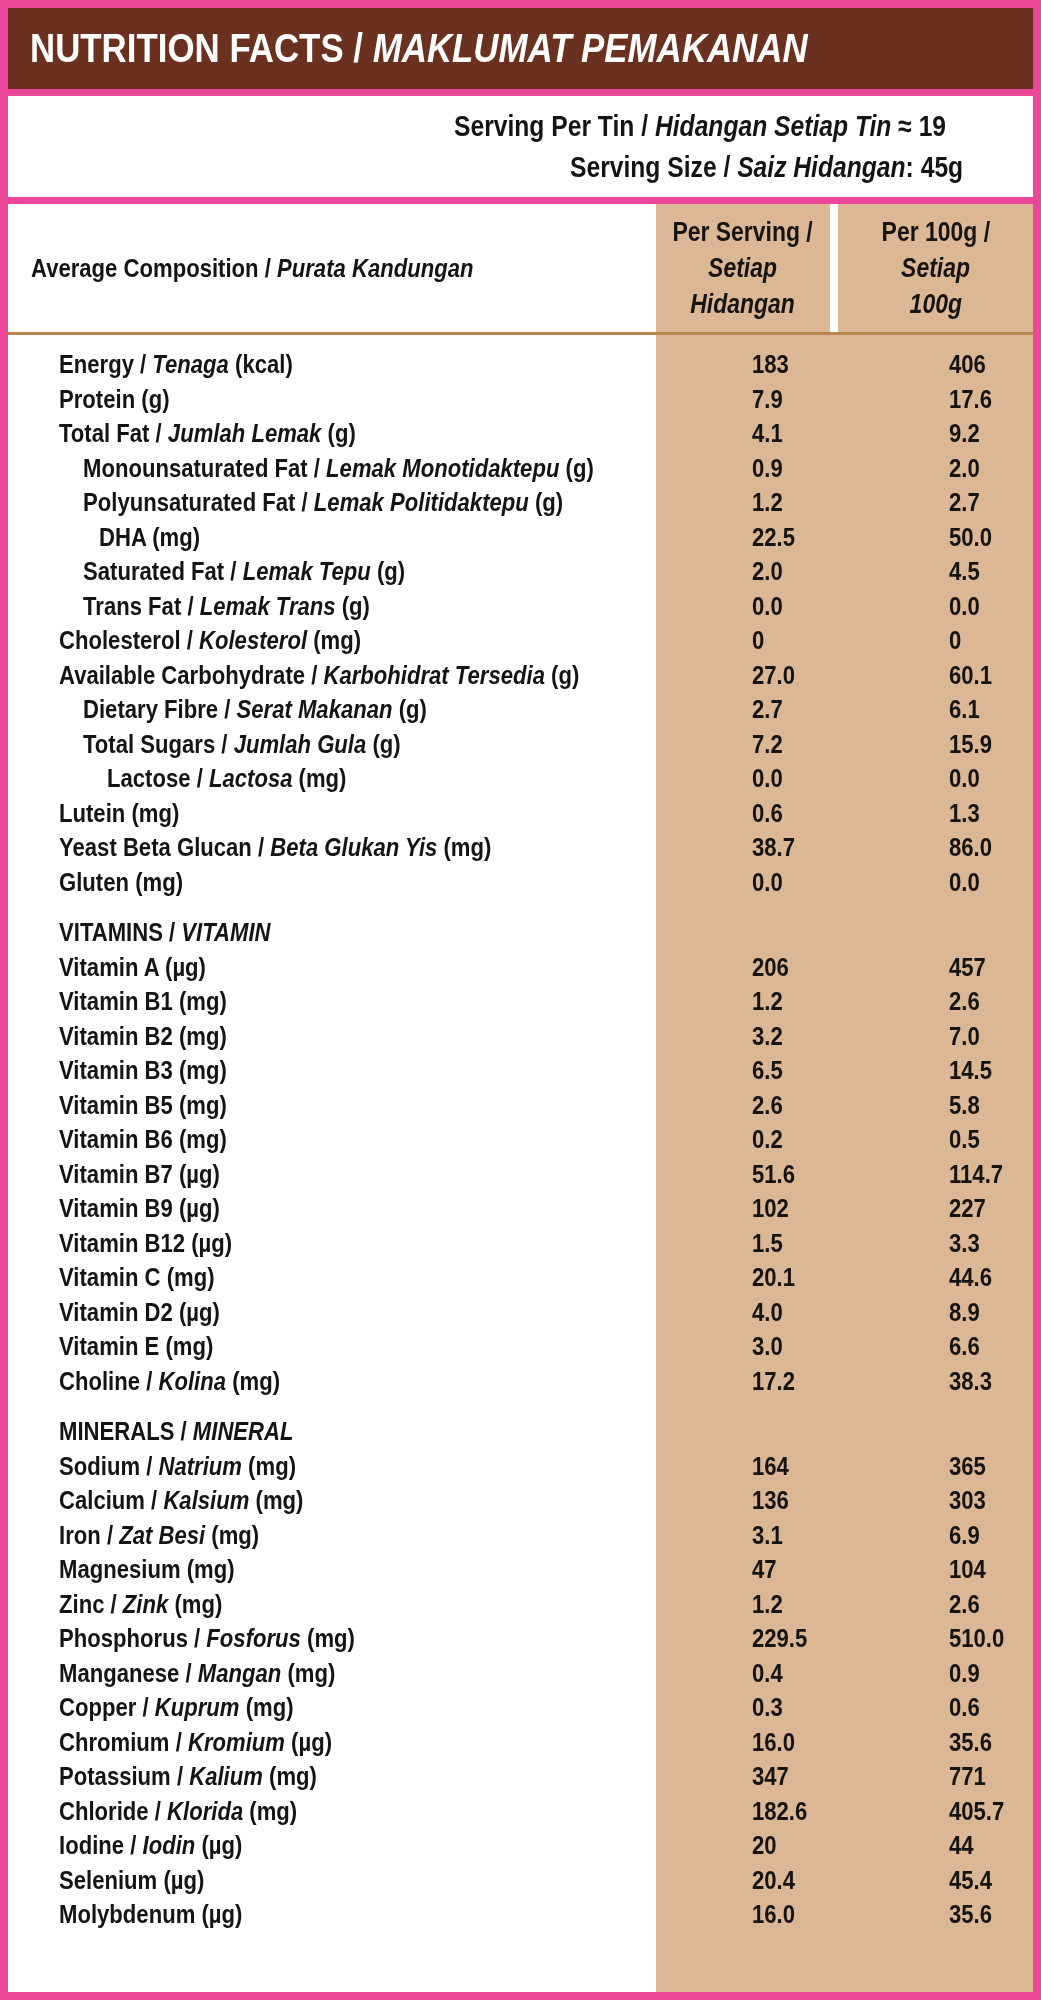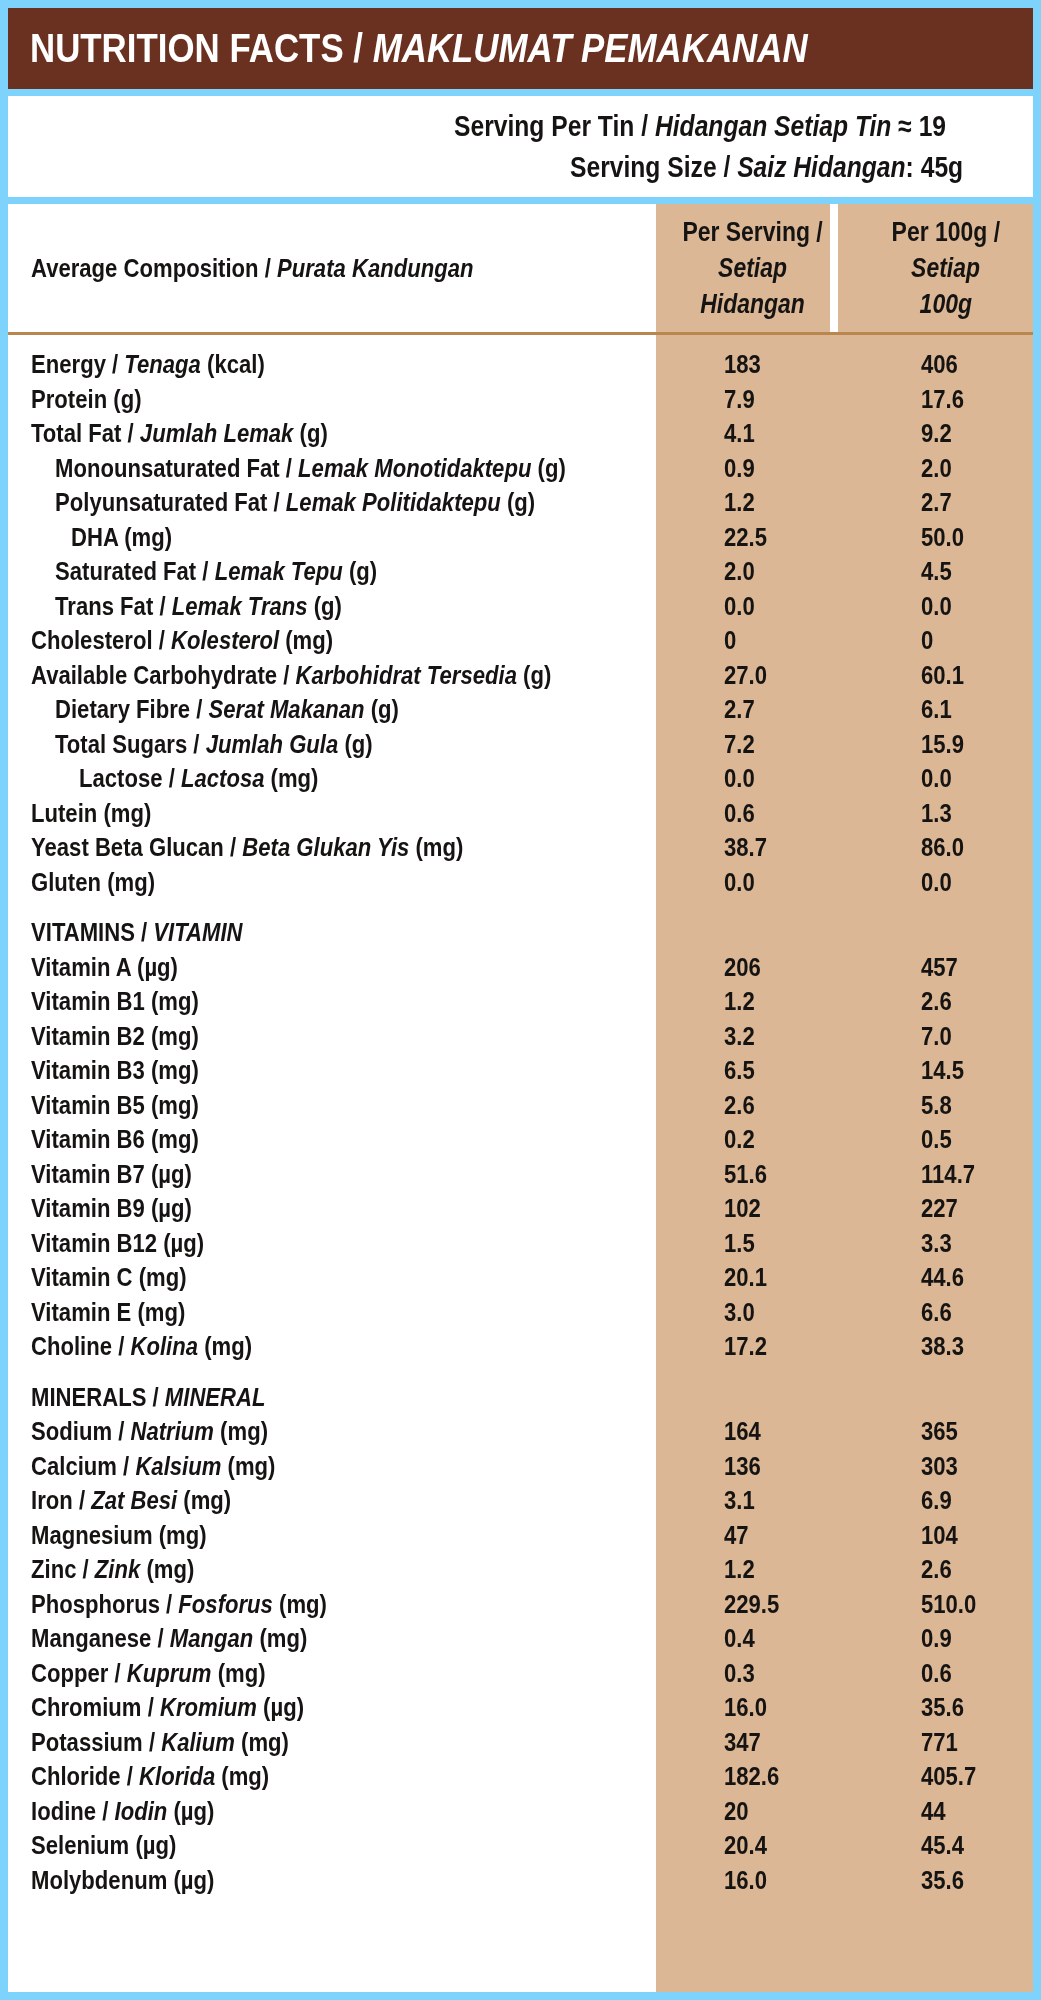"NUTRITION FACTS / MAKLUMAT PEMAKANAN" .sheet { background: #7dd3fc -> #ec4899 }
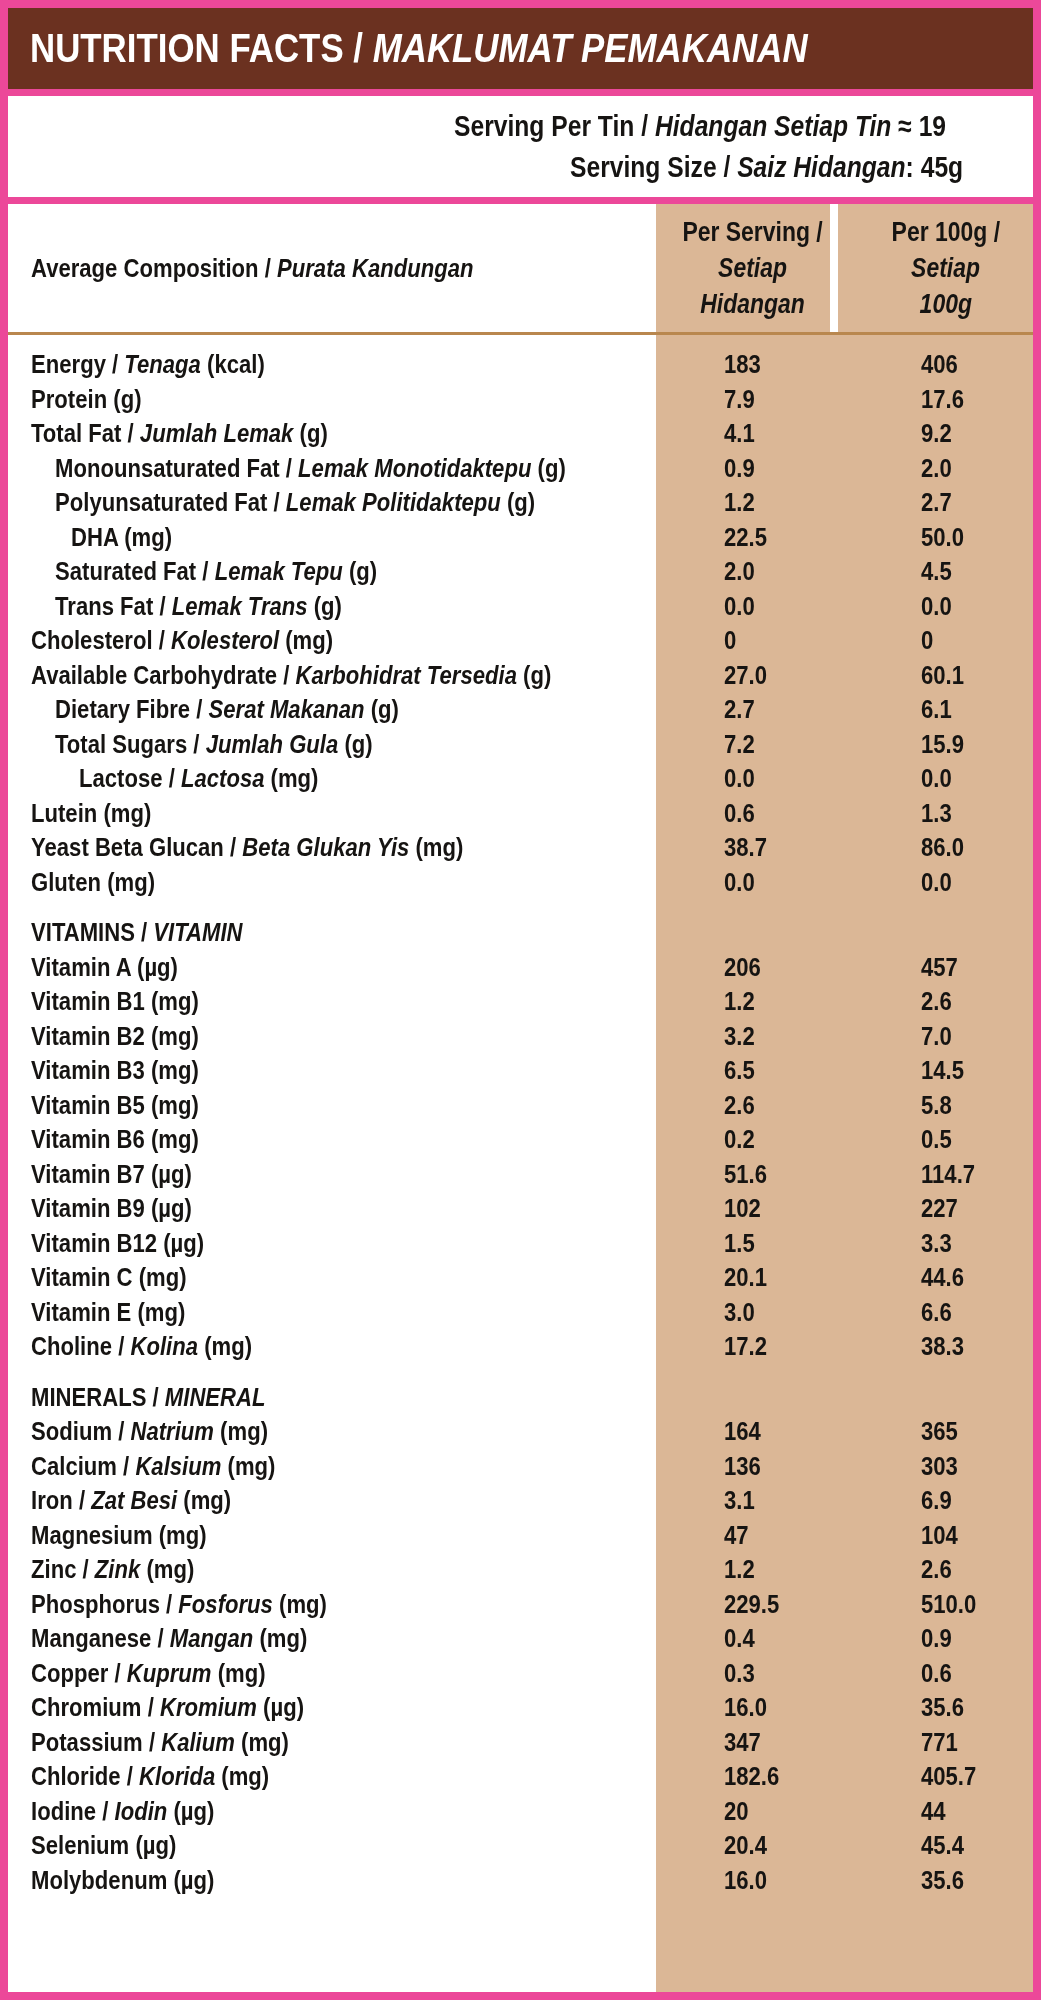"Per Serving /" .th-col { padding-left: 10px -> none }
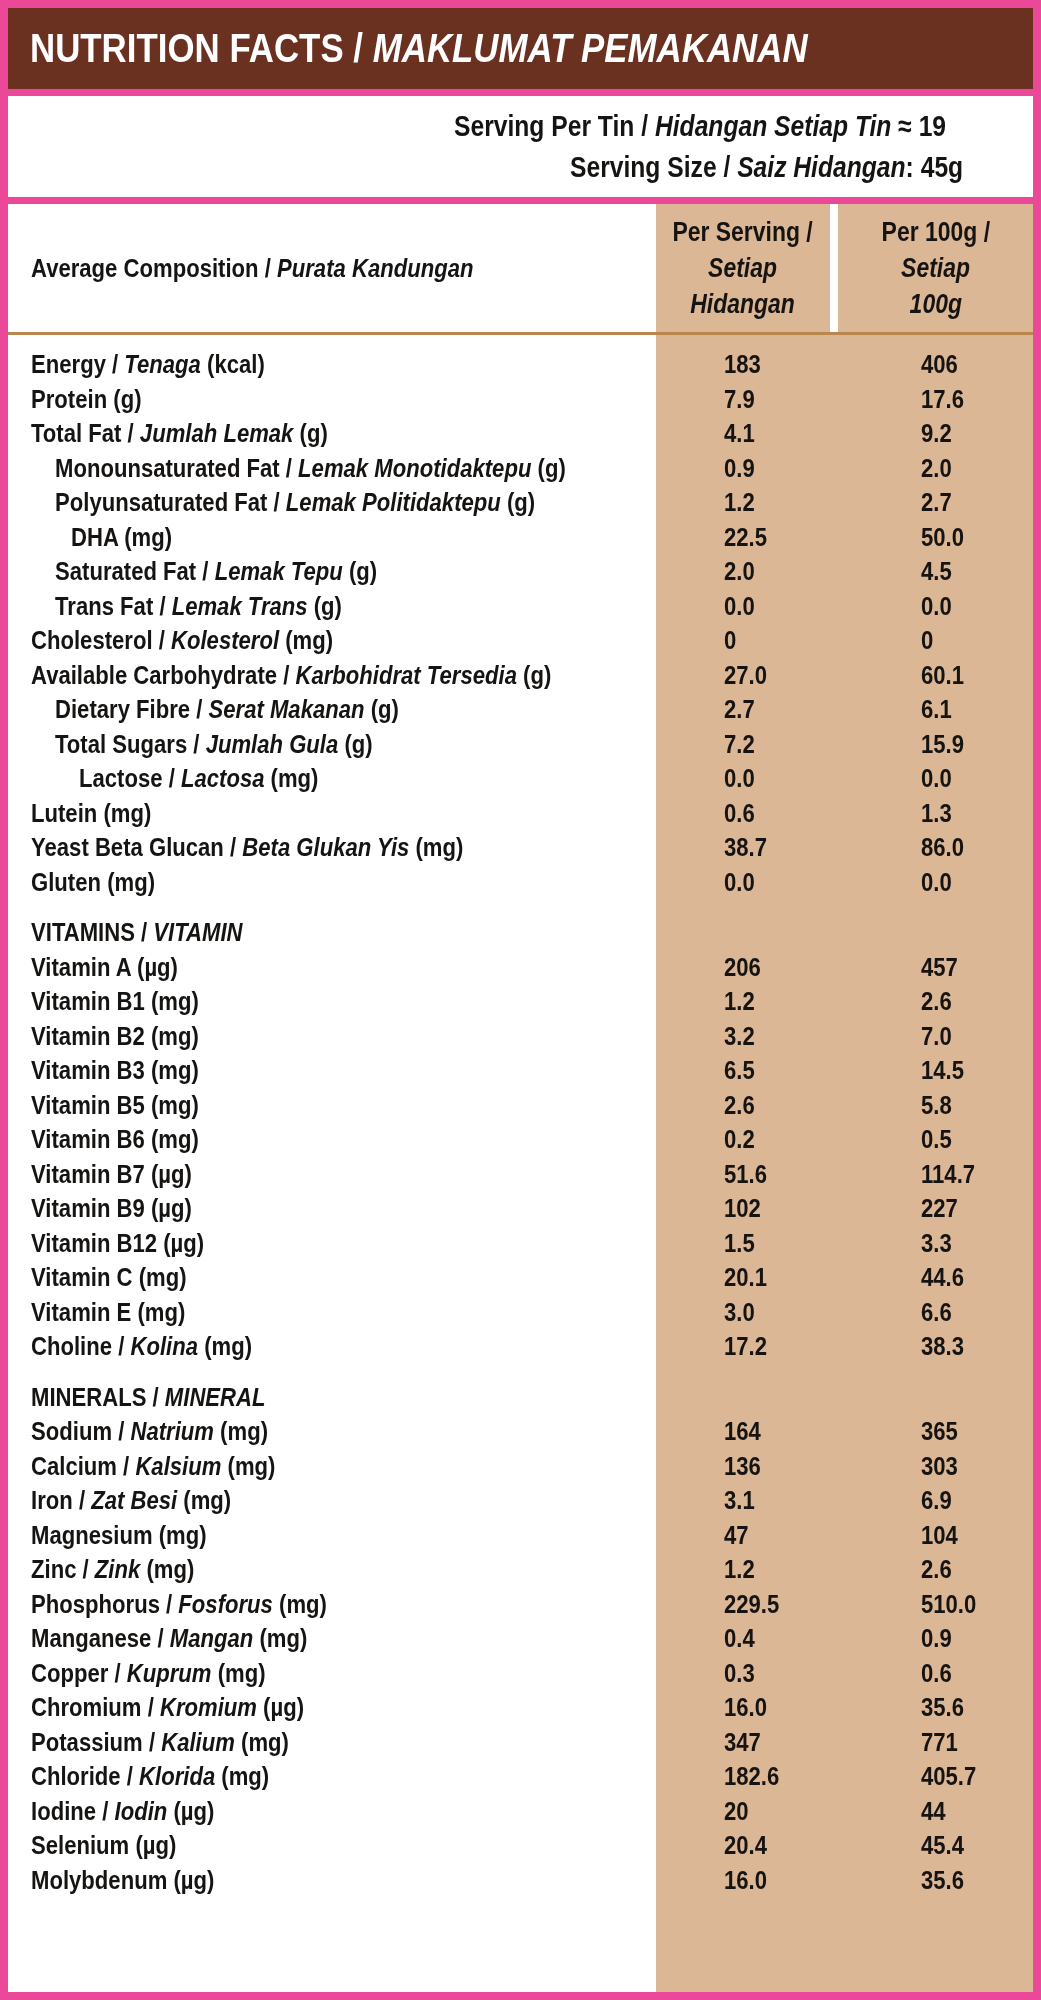"Energy / Tenaga (kcal)" .row { margin-left: none -> 28px }
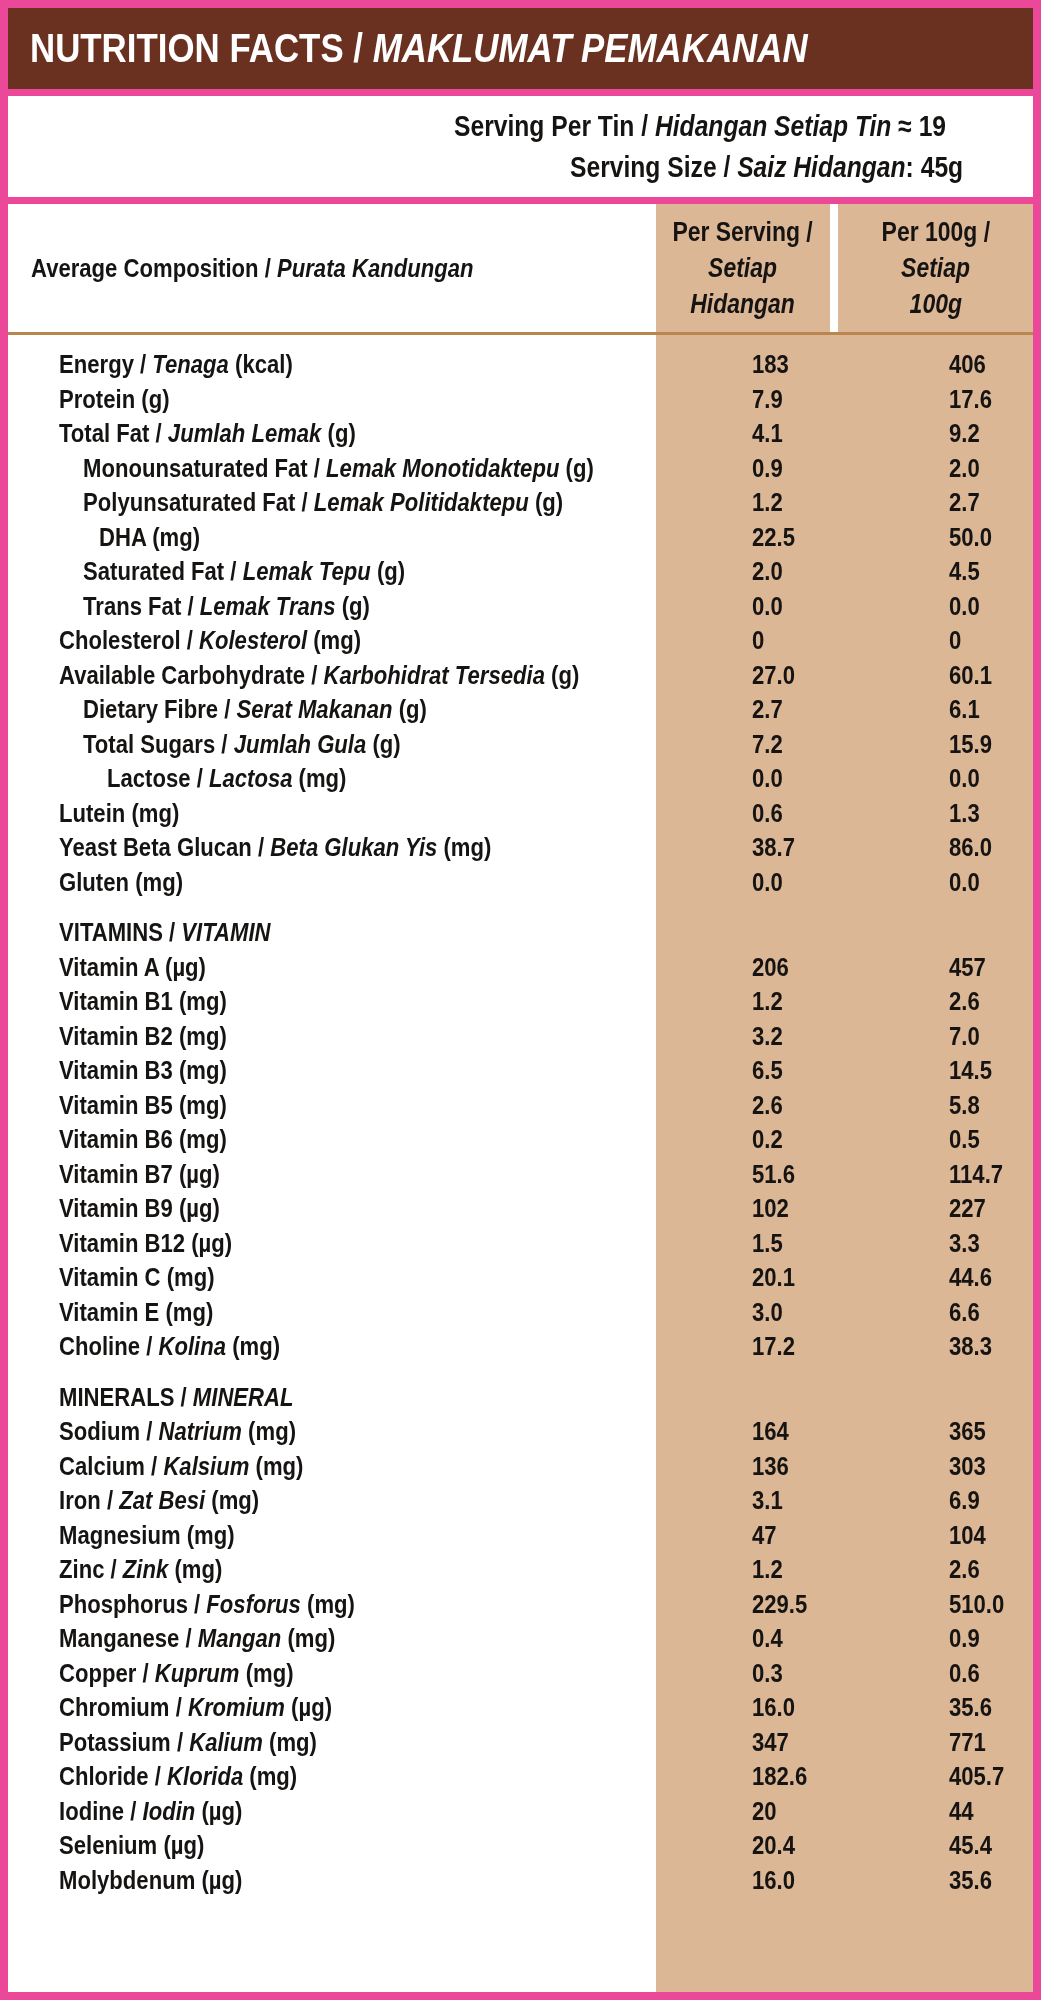"Vitamin D2 (µg)" div.row { html: none -> <div> <span><span>Vitamin D2</span><span> (µg)</span></span> <span>4.0</span> <span>8.9</span> </div> }
